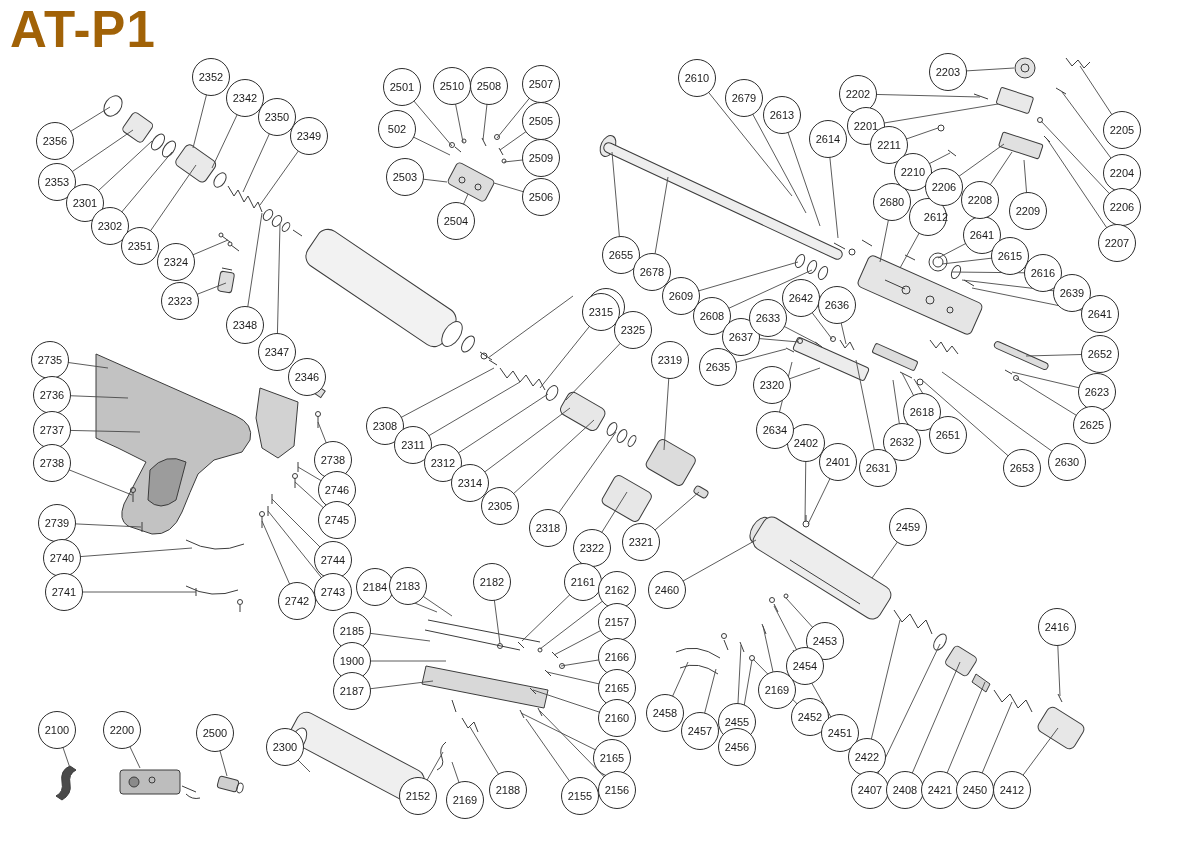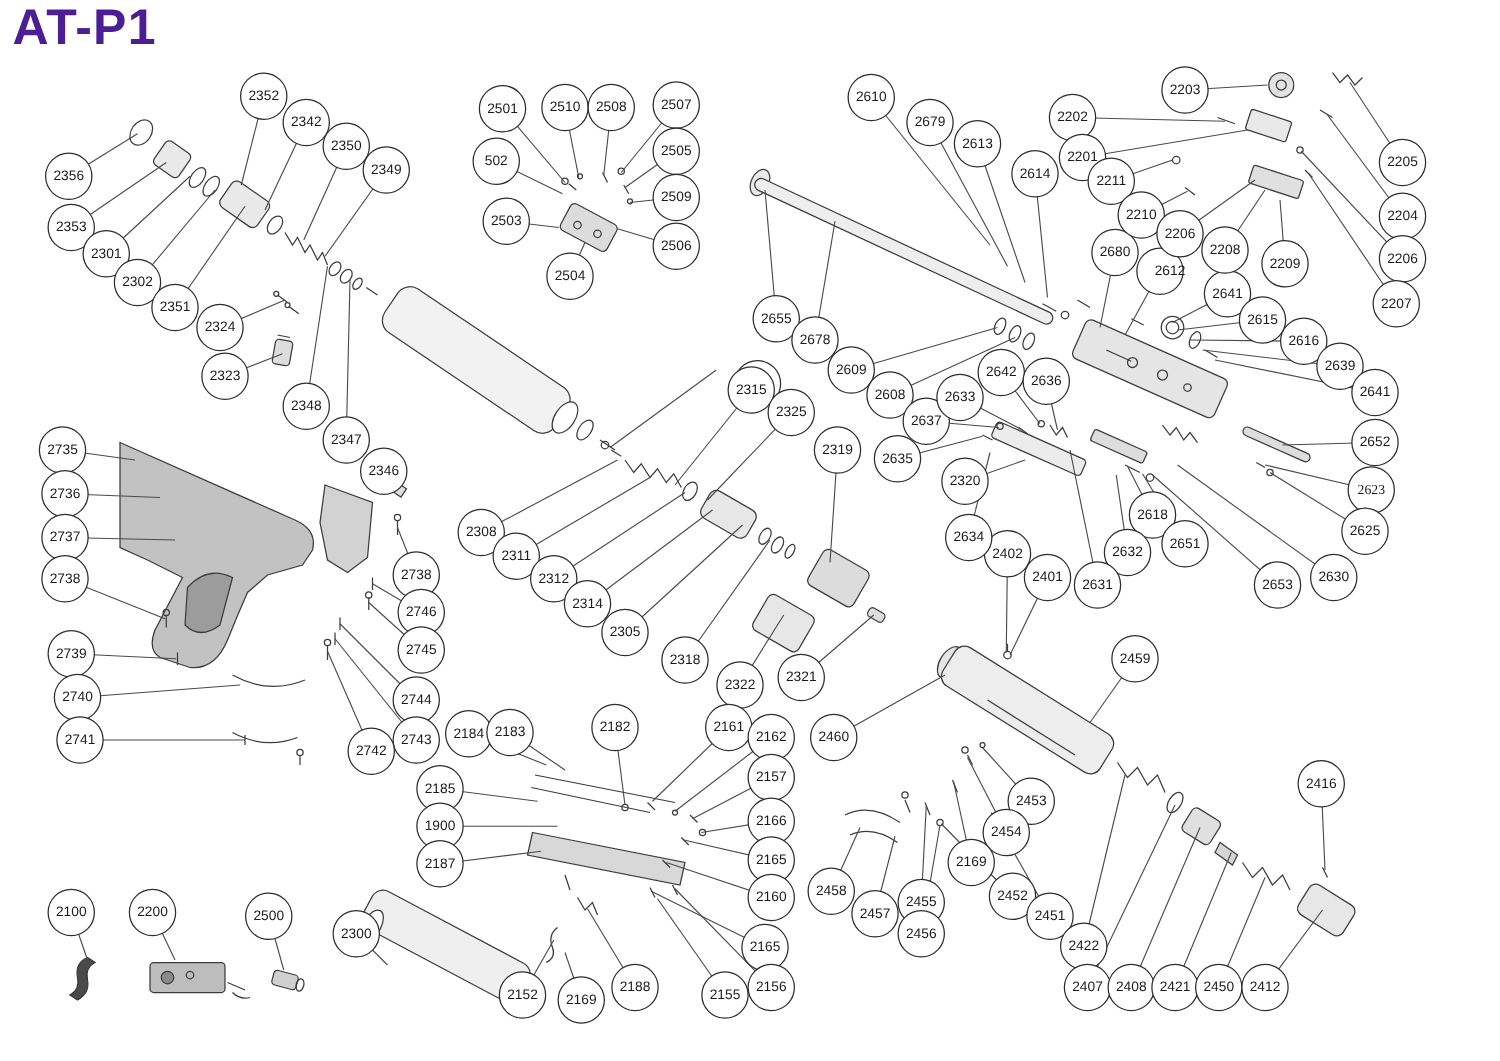"AT-P1" .title { color: #4c1d95 -> #a16207; font-size: 40px -> 51px }
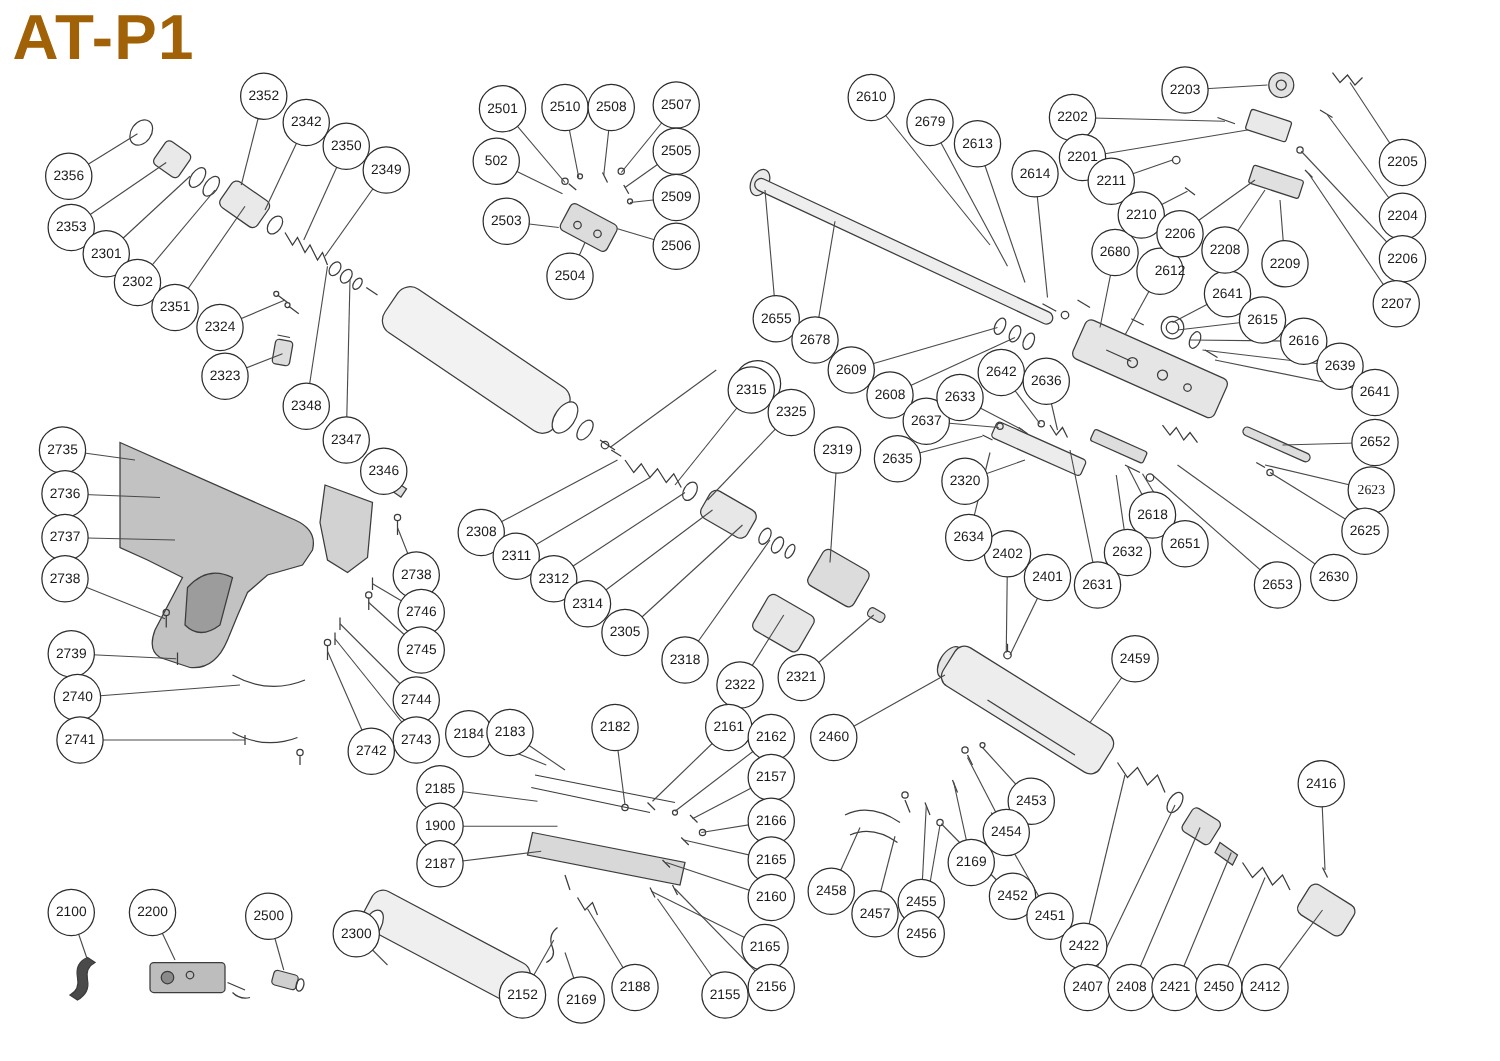"2623" div.balloon { font-family: Liberation Serif, serif -> none }
